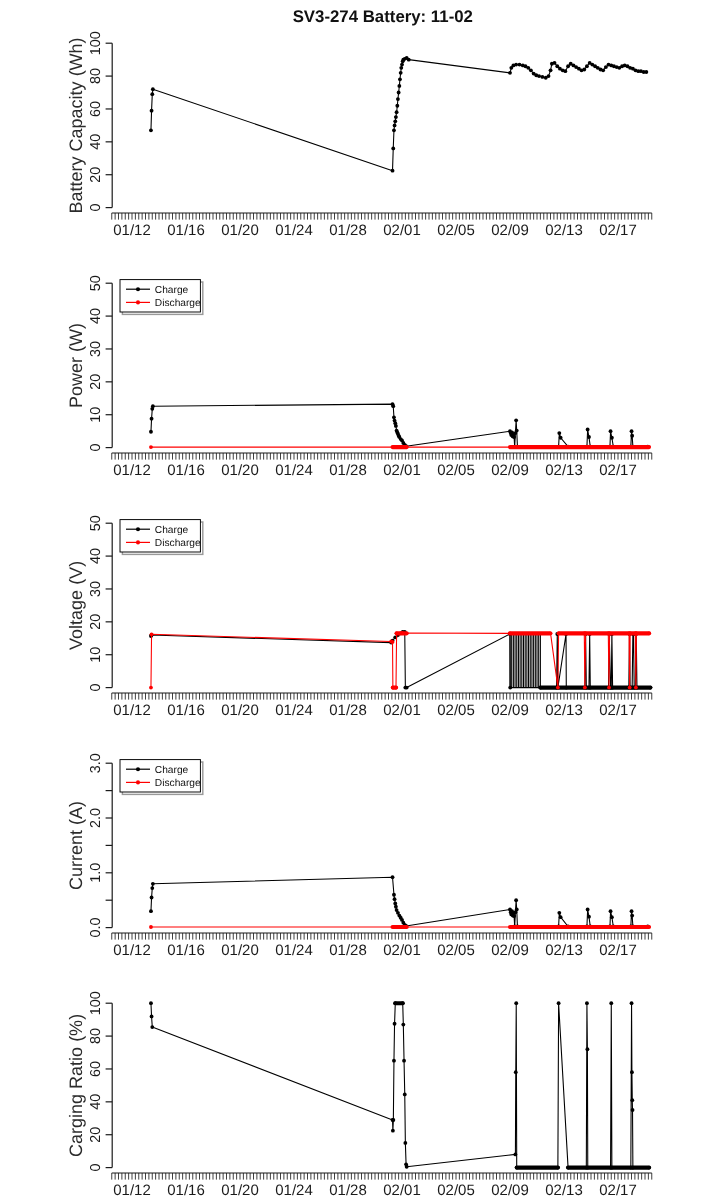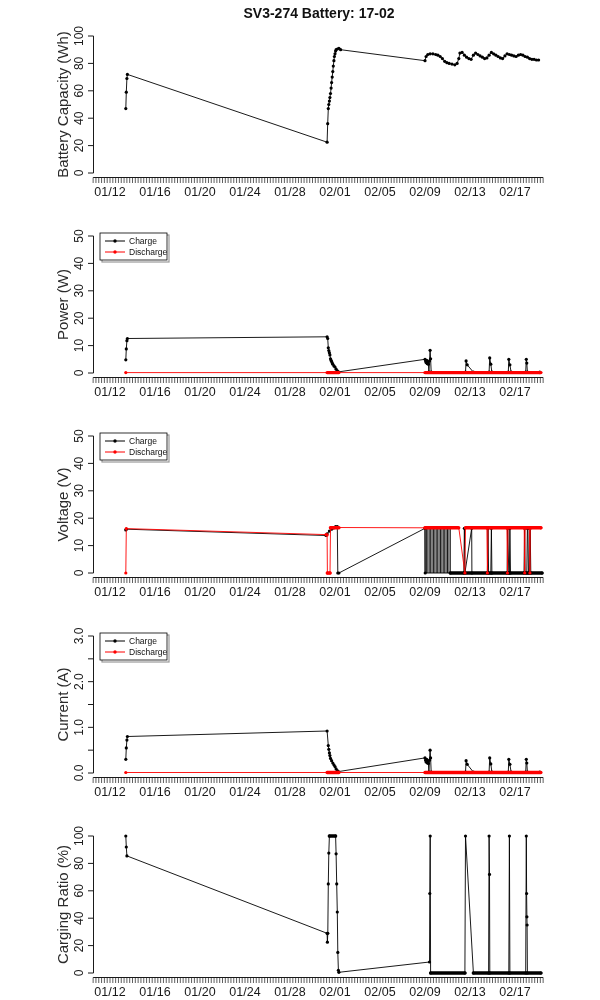"SV3-274 Battery: 17-02" div.chart-title { text: 17-02 -> 11-02 }
